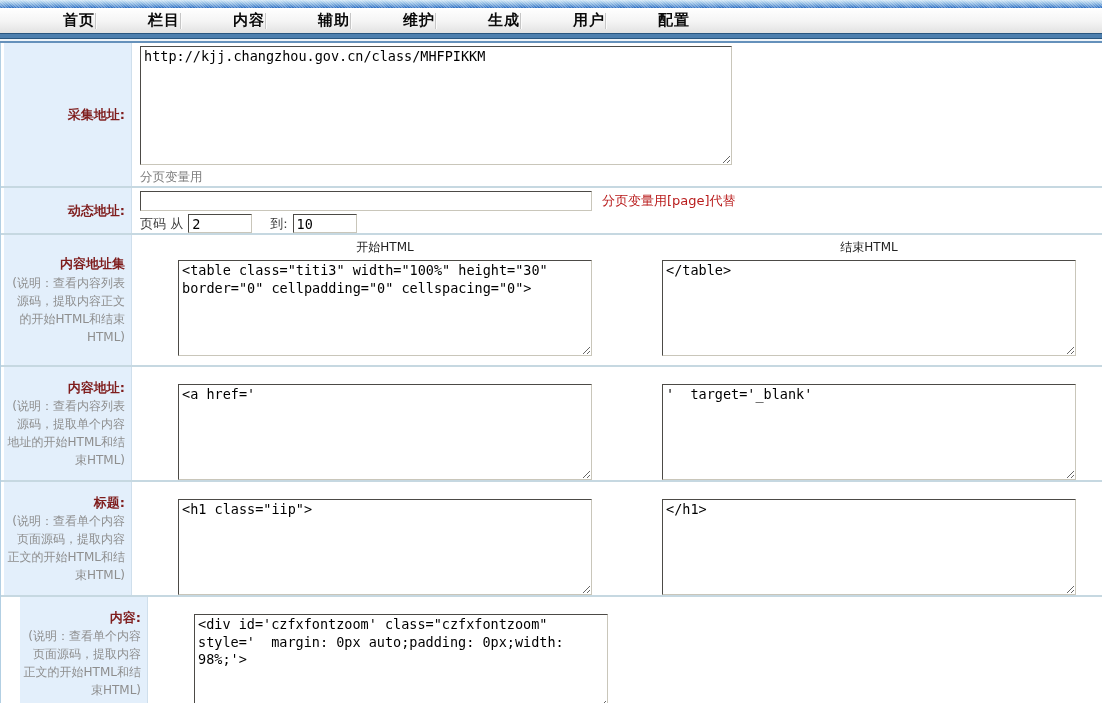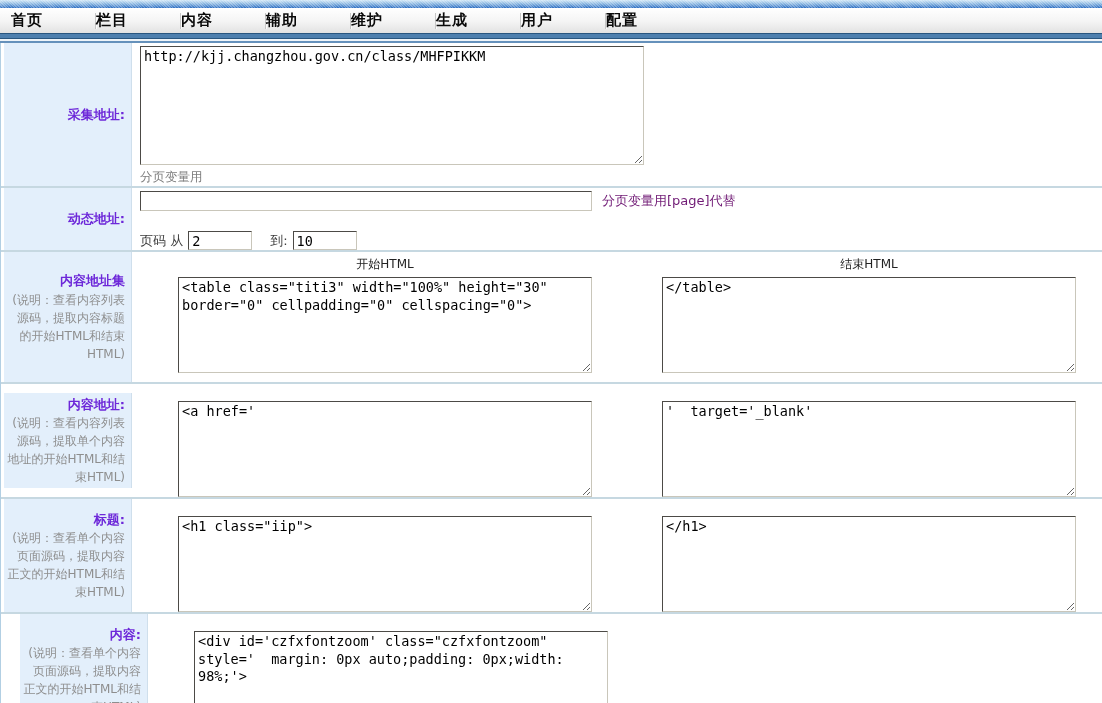"首页" .nav-item { text-align: left -> right }
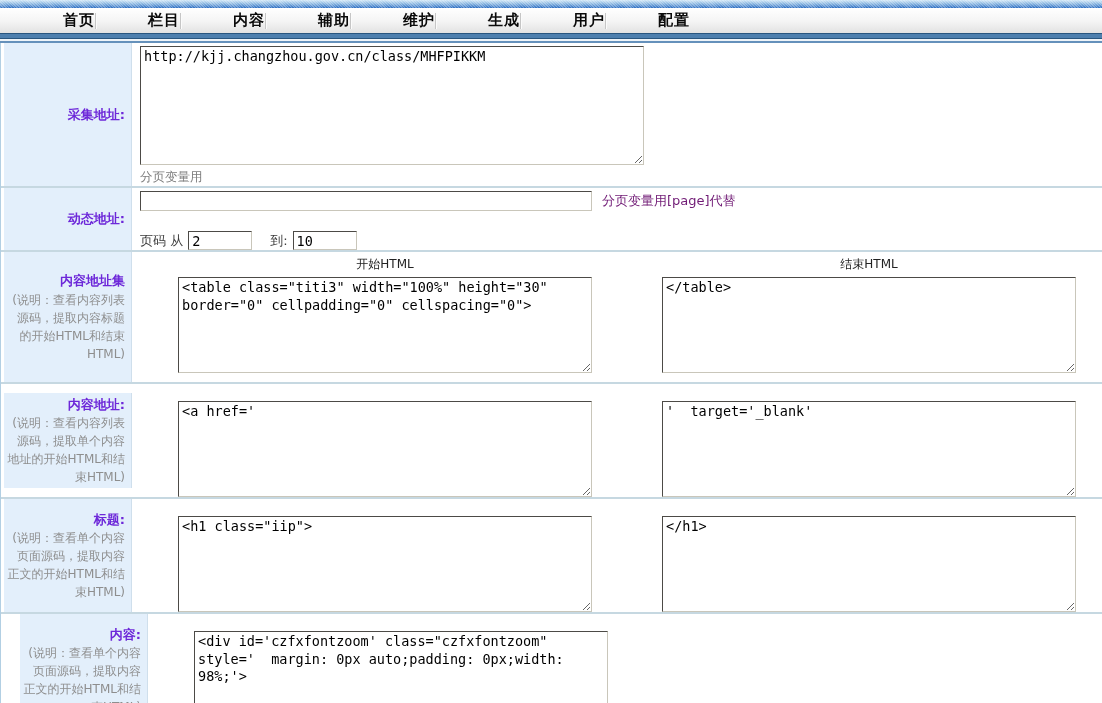"http://kjj.changzhou.gov.cn/class/MHFPIK" textarea.big { width: 504px -> 592px }
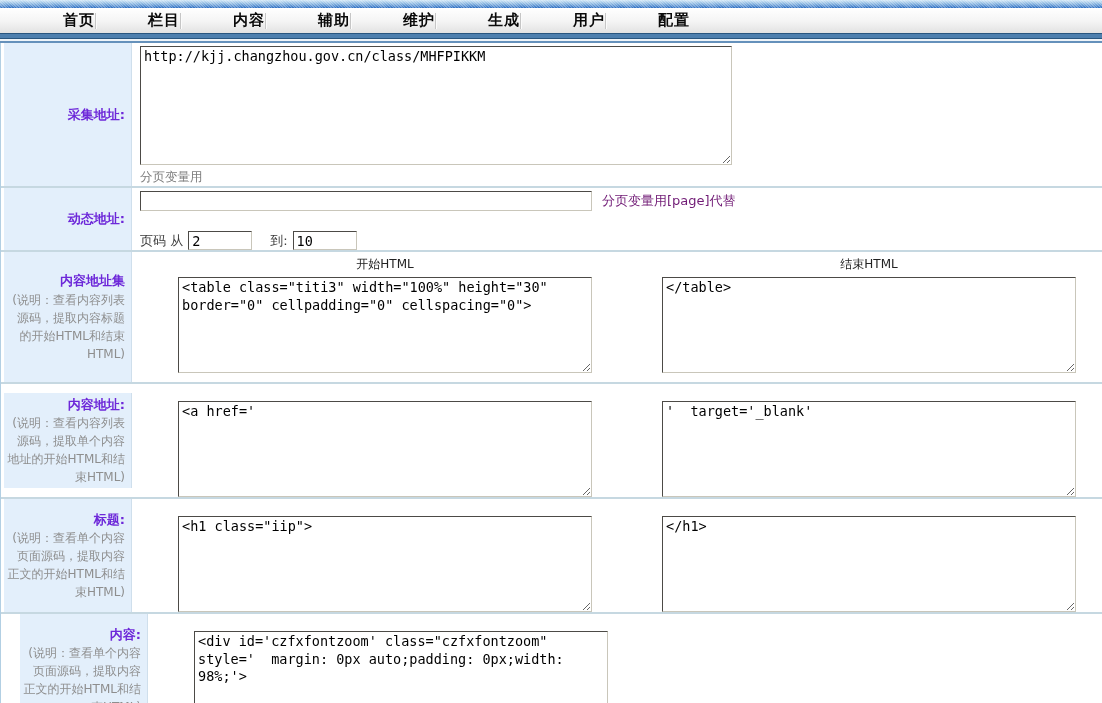"采集地址:" .row-label { color: #6d28d9 -> #7f1d1d }
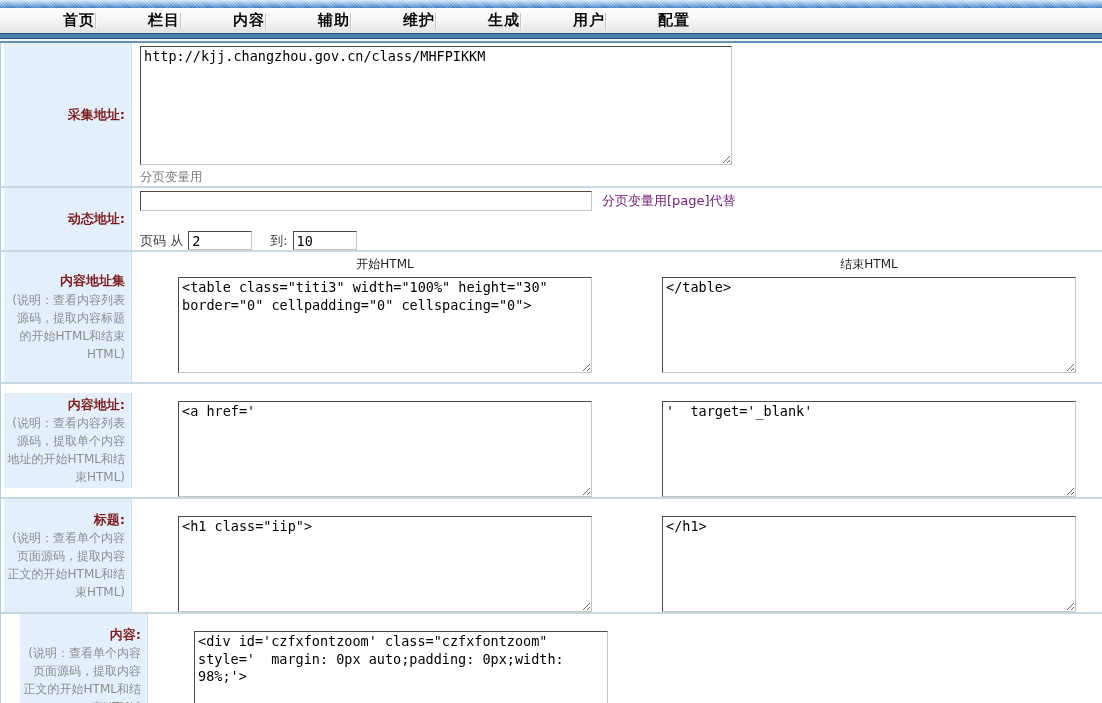"分页变量用[page]代替" .inline-hint { color: #701a75 -> #b91c1c }
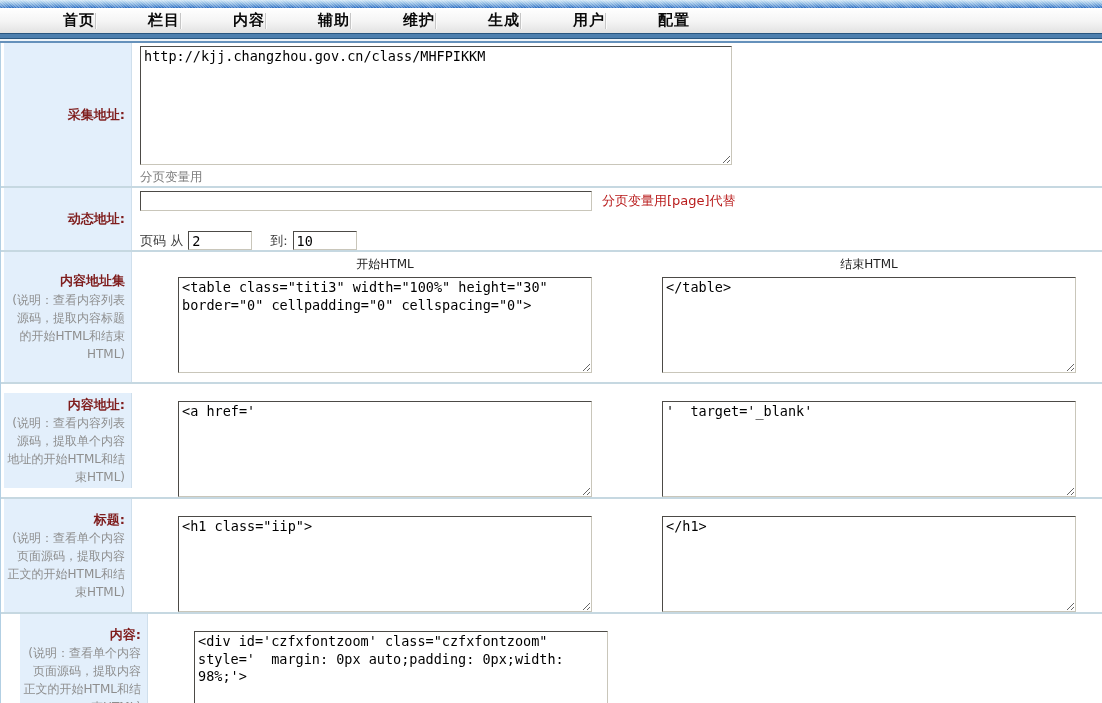"页码 从" .line2 { margin-top: 20px -> 3px }
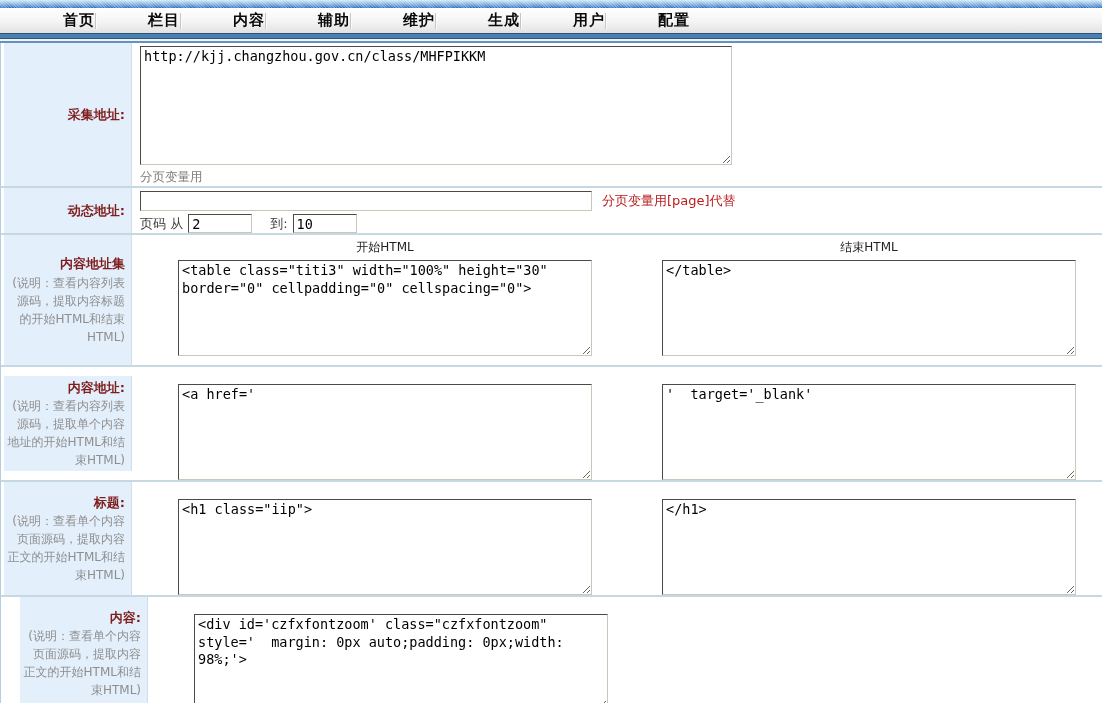"(说明：查看内容列表源码，提取内容标题的开始HTML和结束HTML)" div.row-desc { text: 标题 -> 正文 }
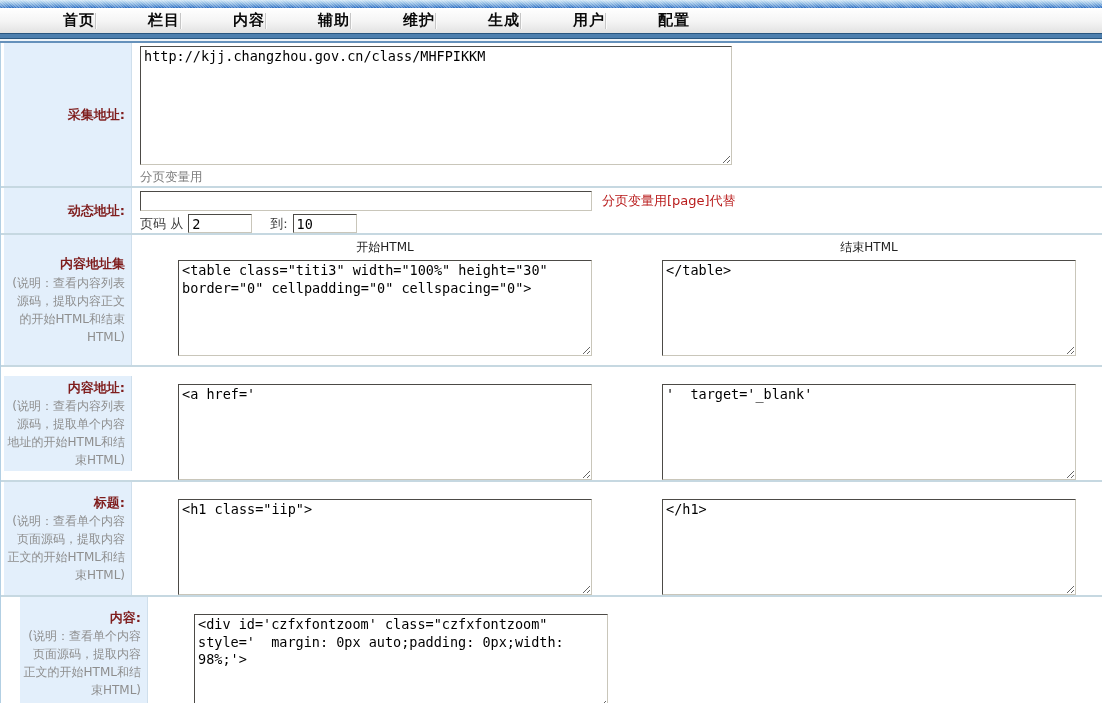"内容地址:" .r4 { align-items: center -> none }
